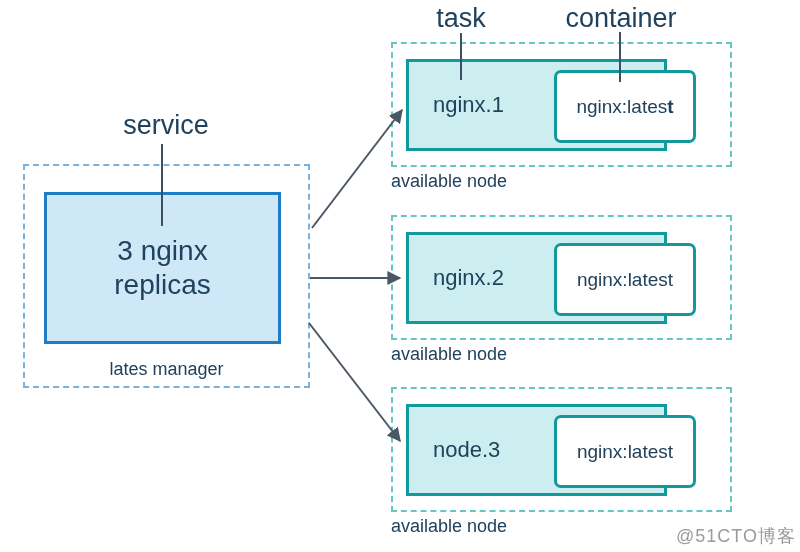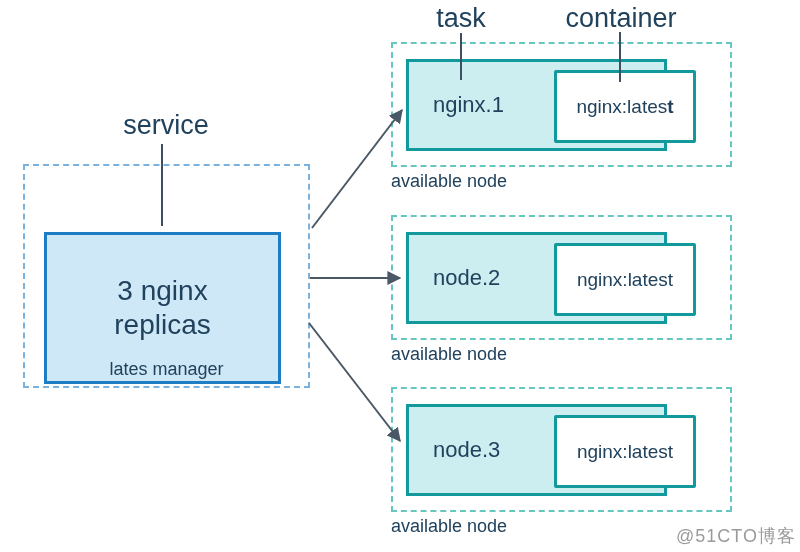"nginx:lates" .container-box { border-radius: 2px -> 7px }
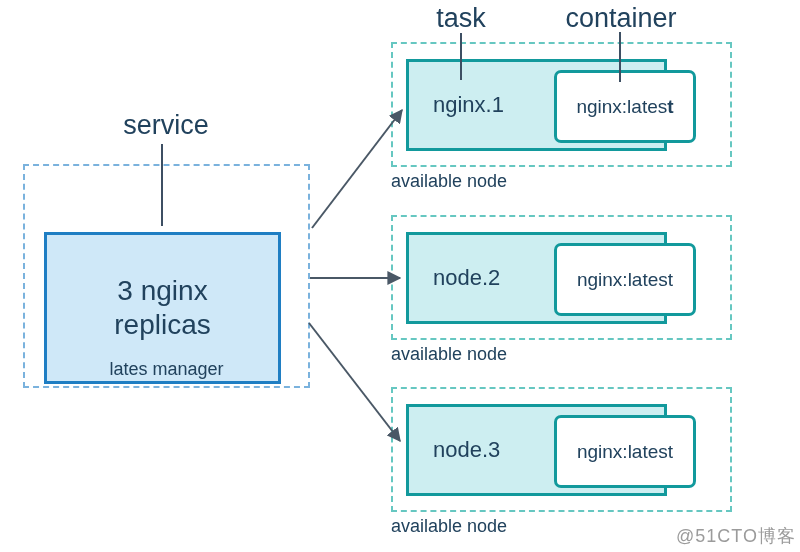"3 nginx" .service-box { margin-top: 40px -> none }
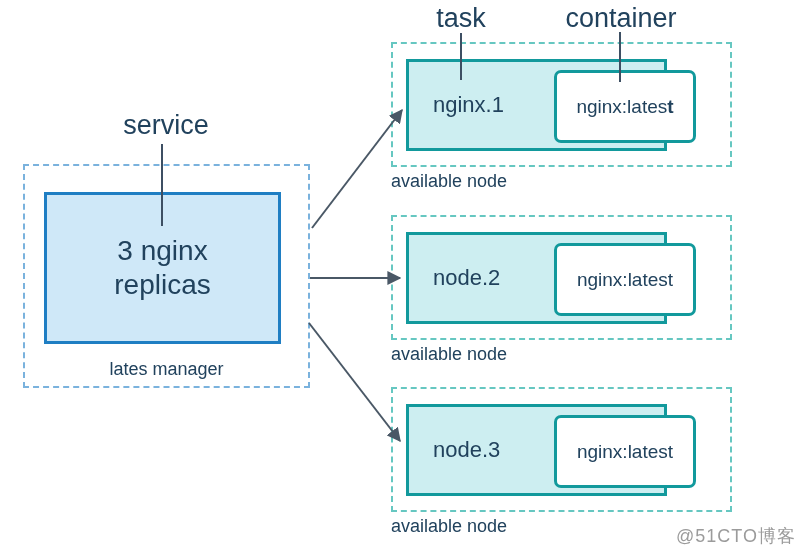"node.2" div.task-name { text: node.2 -> nginx.2 }
